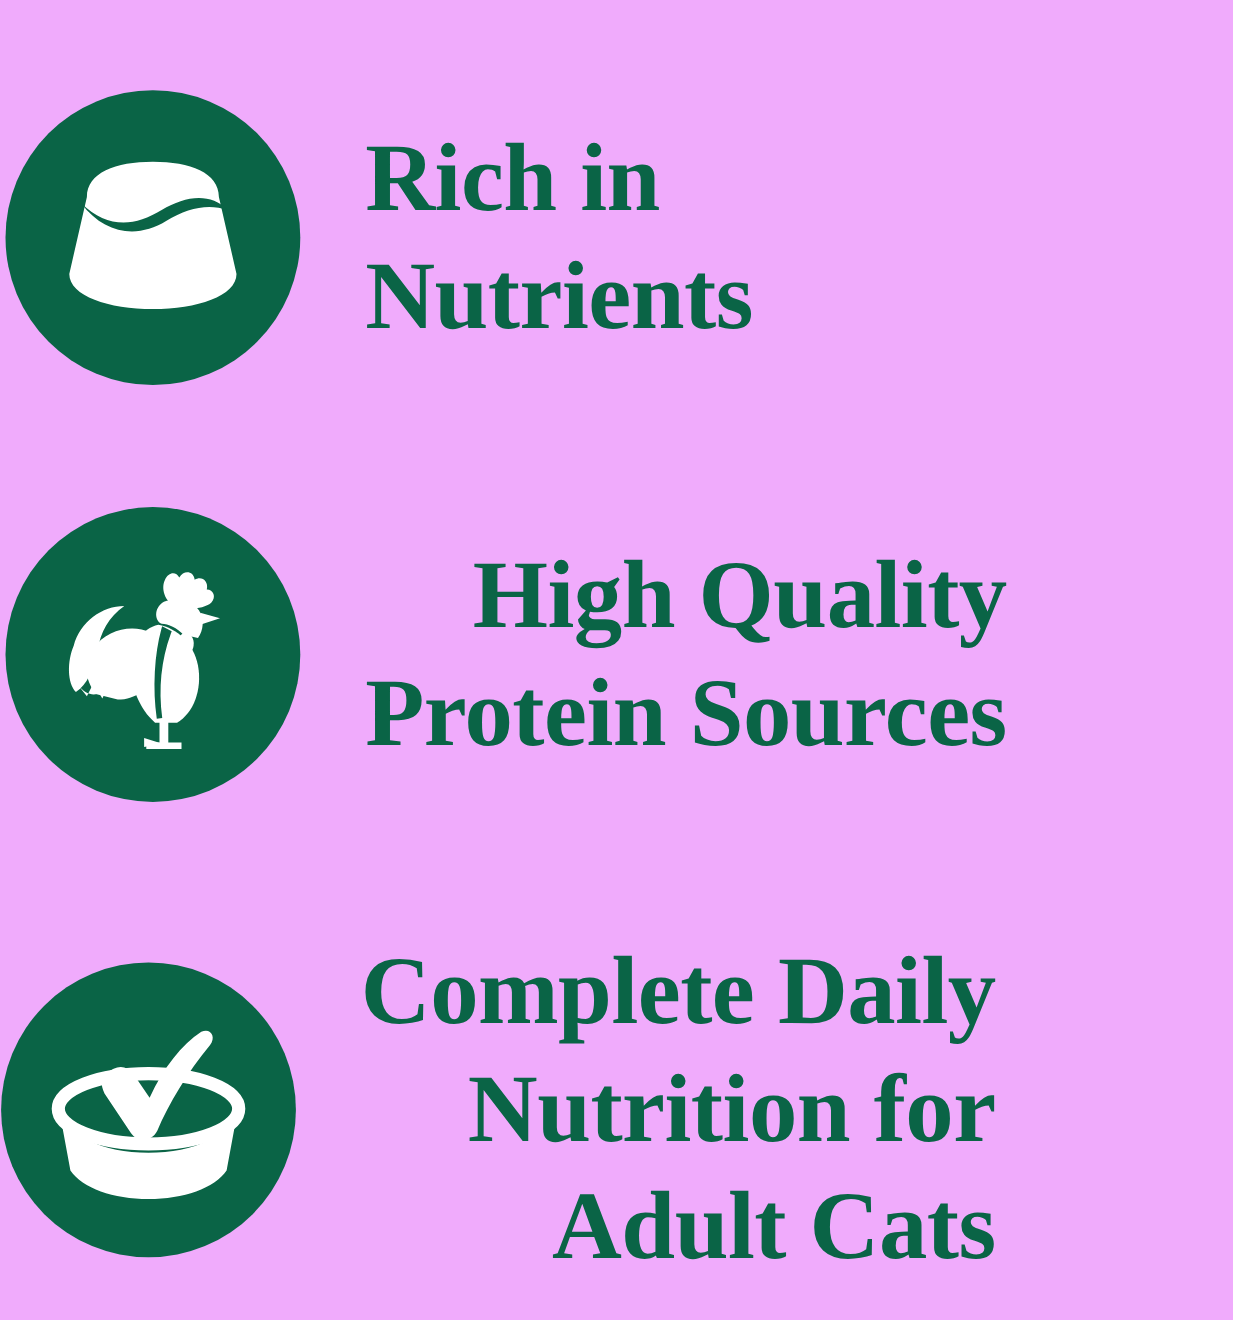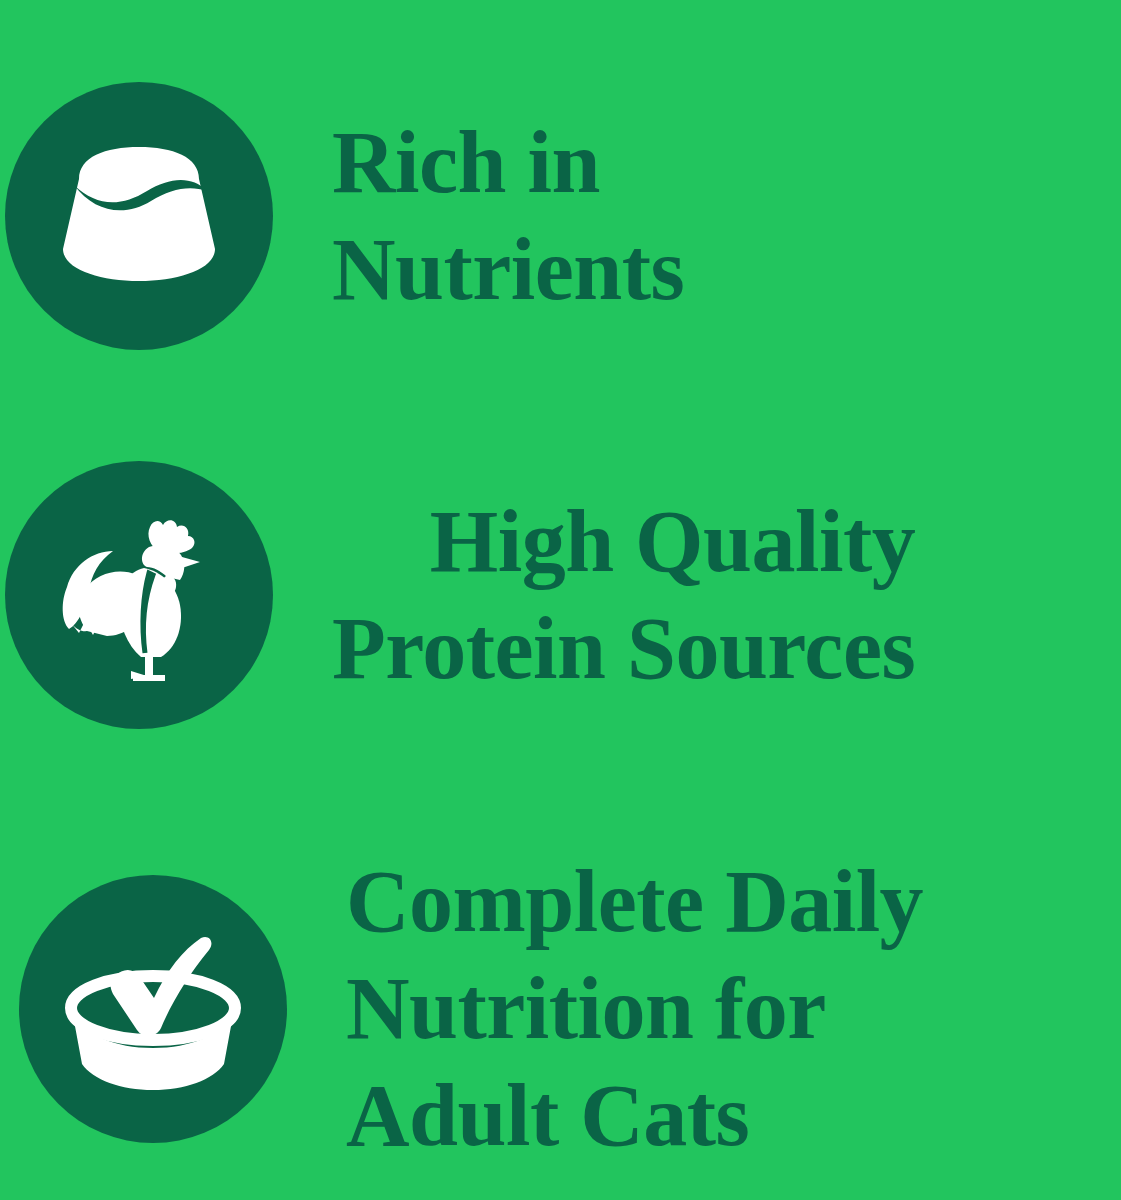"Rich in" .benefits-panel { background: #22c55e -> #f0abfc }
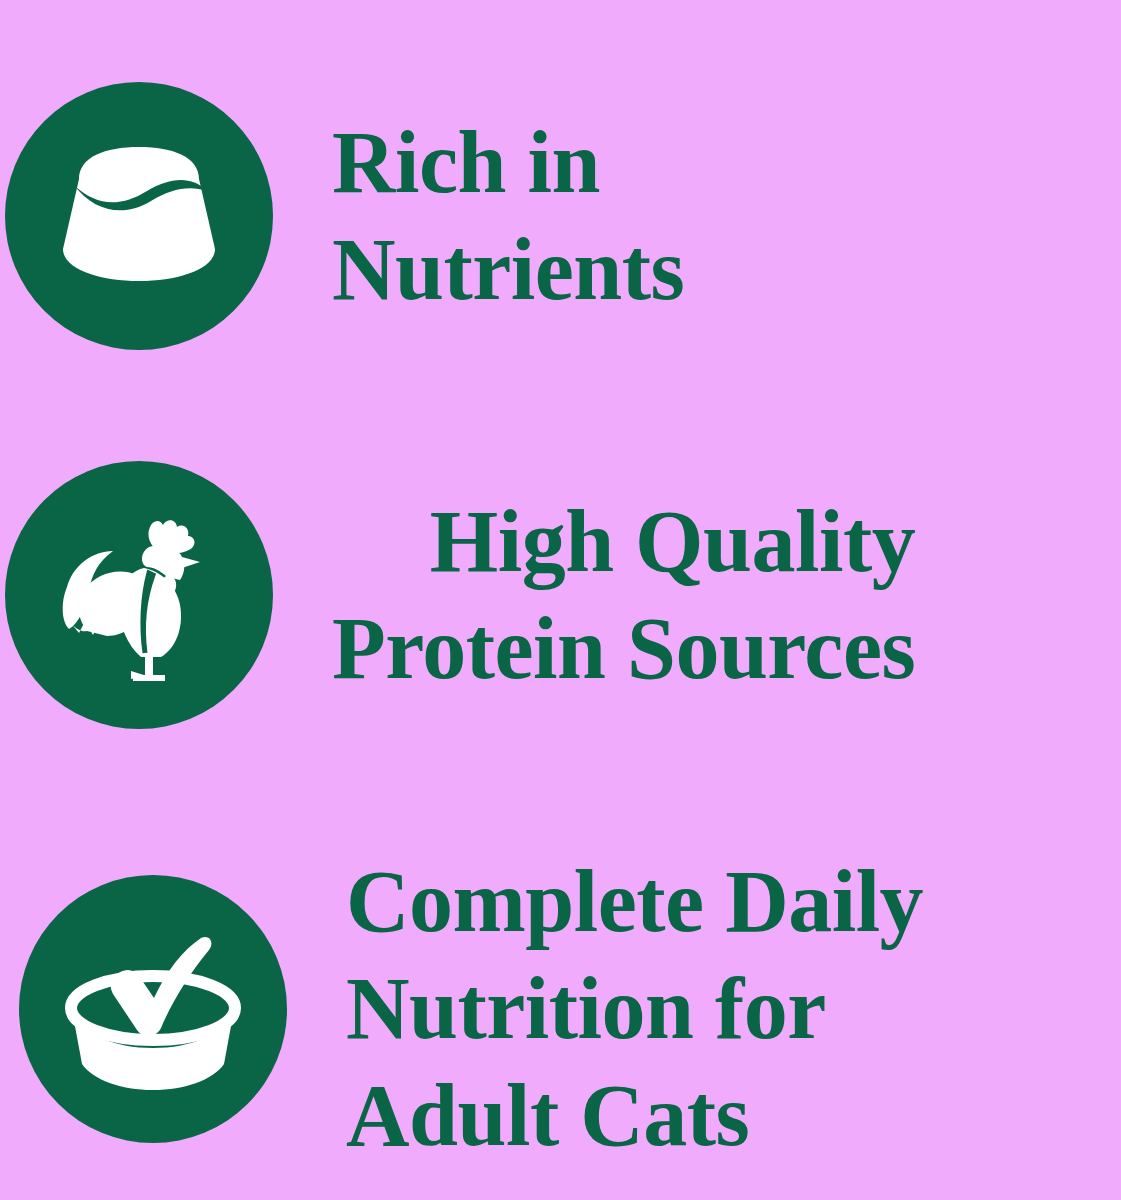"Complete Daily" .benefit-row.row-3 { left: 19px -> 1px; text-align: none -> right }
